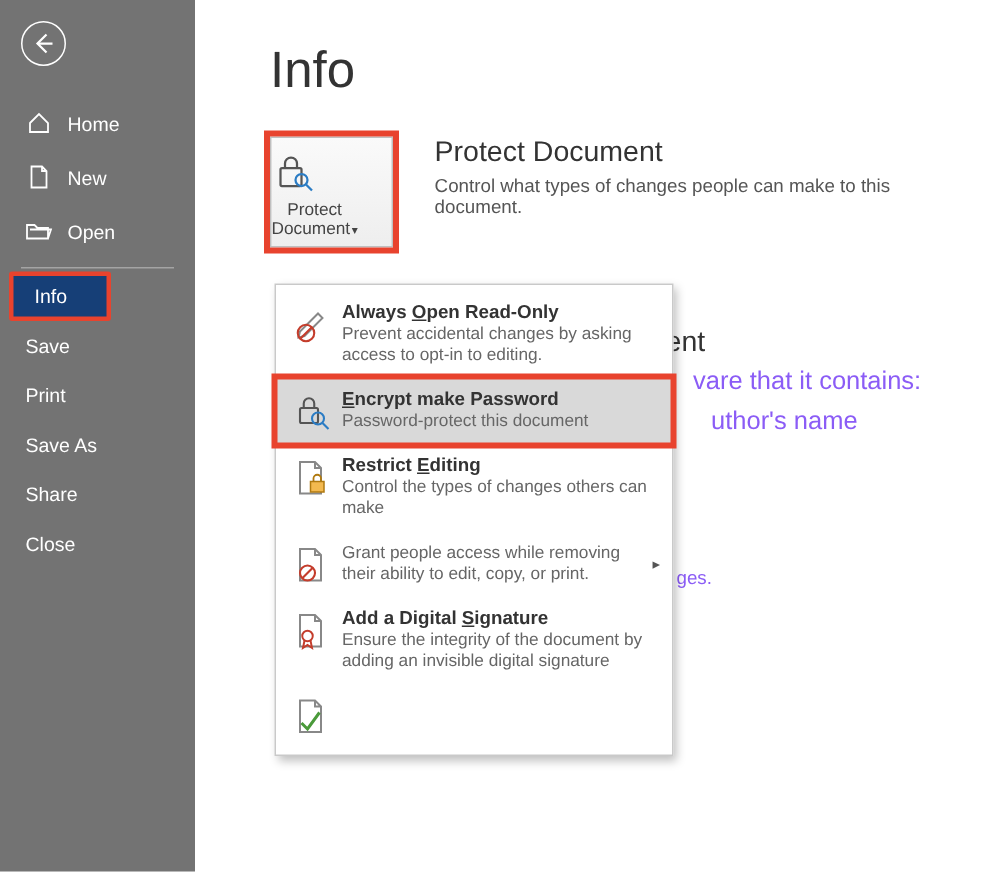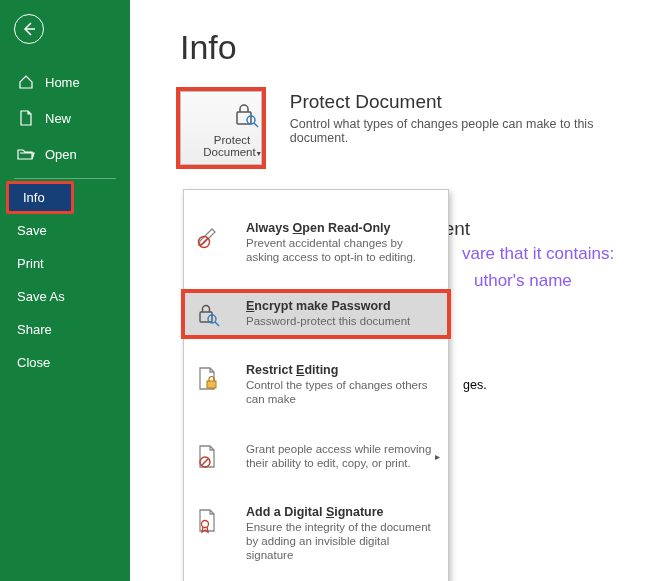"Home" .sidebar { background: #15803d -> #737373 }
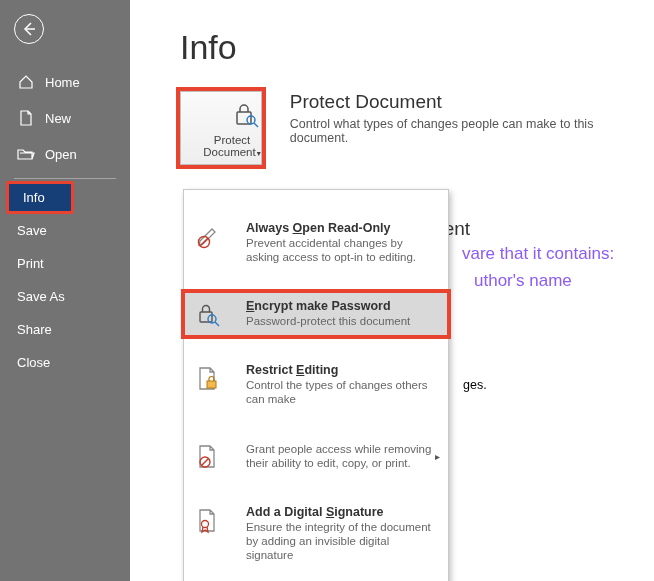"Protect" .protect-btn { align-items: flex-end -> flex-start }
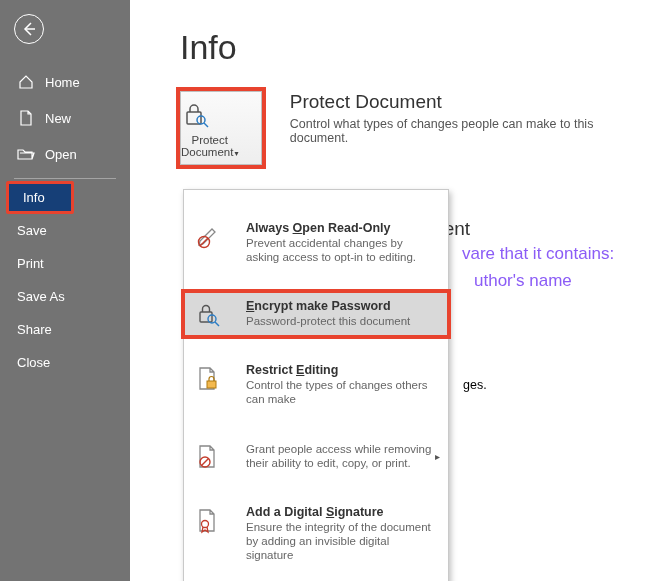"Always Open Read-Only" .dd-item { gap: 24px -> 6px; margin-top: 20px -> none }
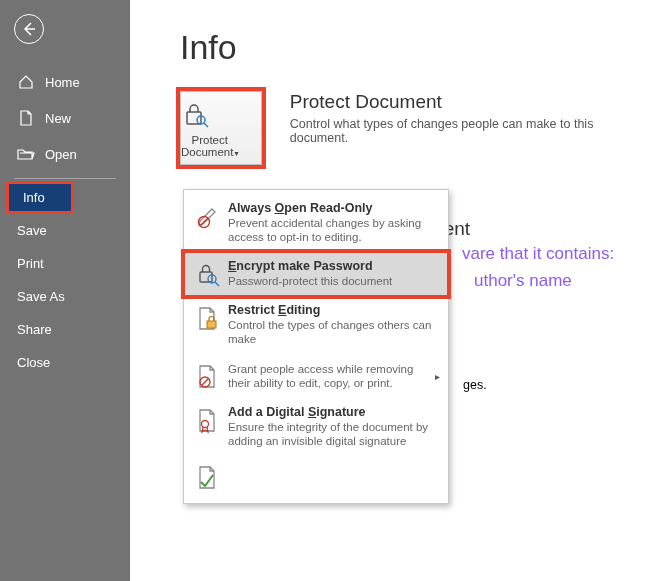"ges." .behind-issues { color: #000000 -> #8b5cf6; margin-left: 12px -> none }
